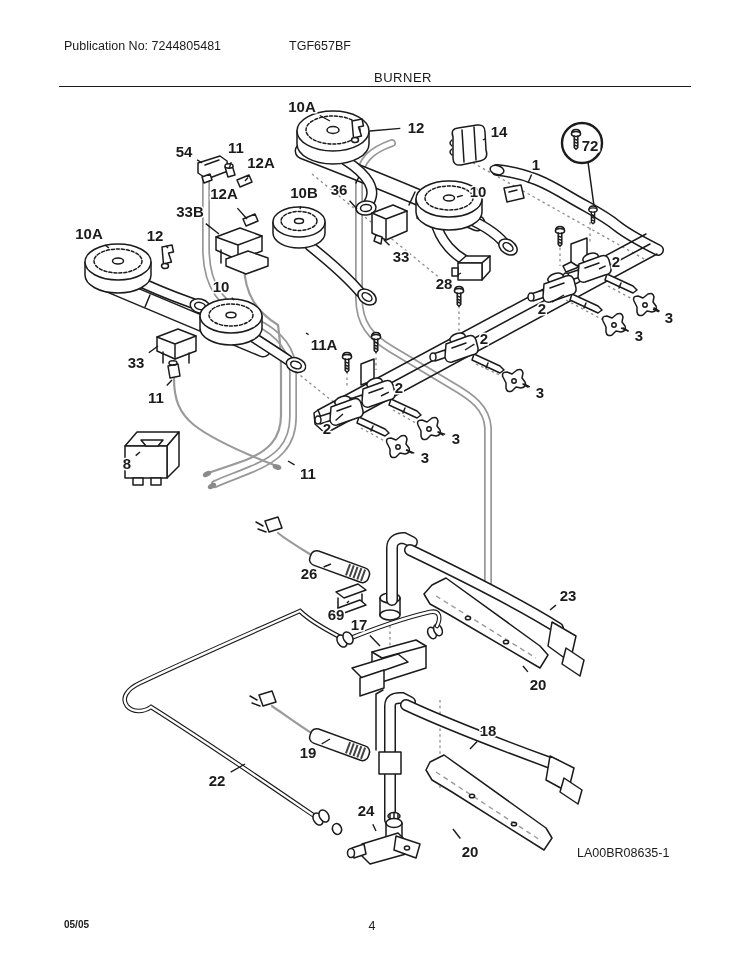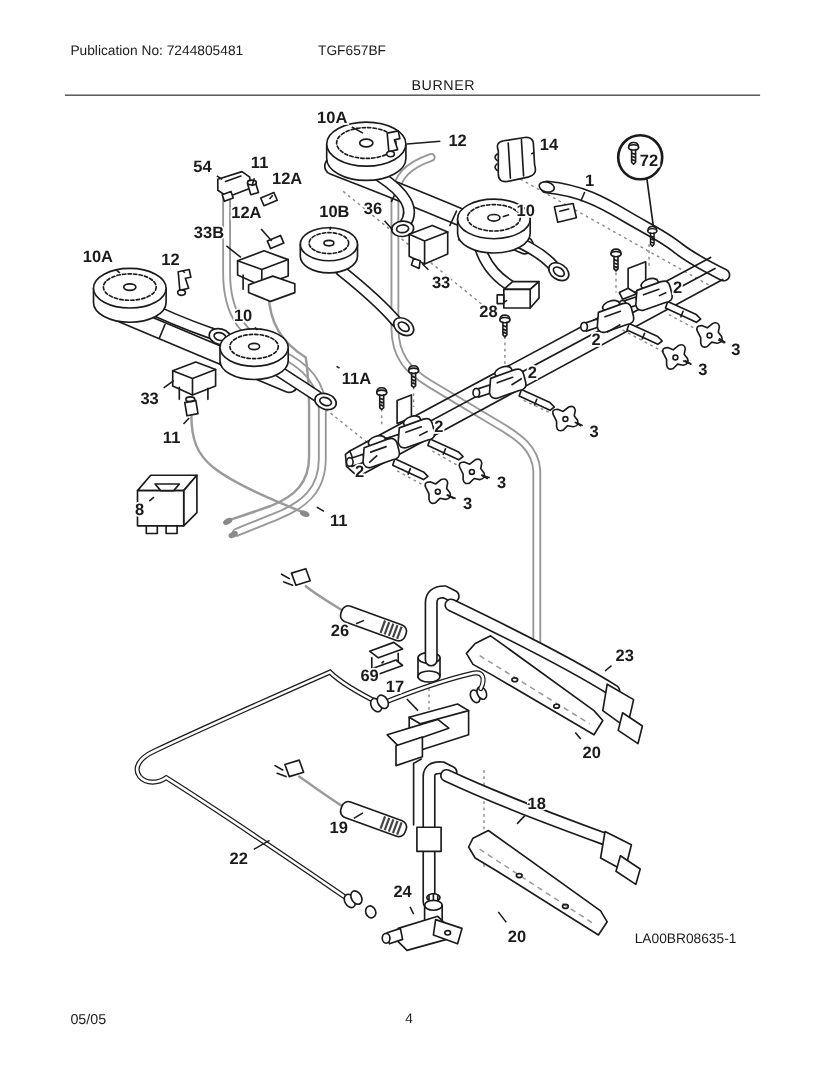"05/05" .ftr-date { font-size: 13px -> 10px; font-weight: none -> bold }
